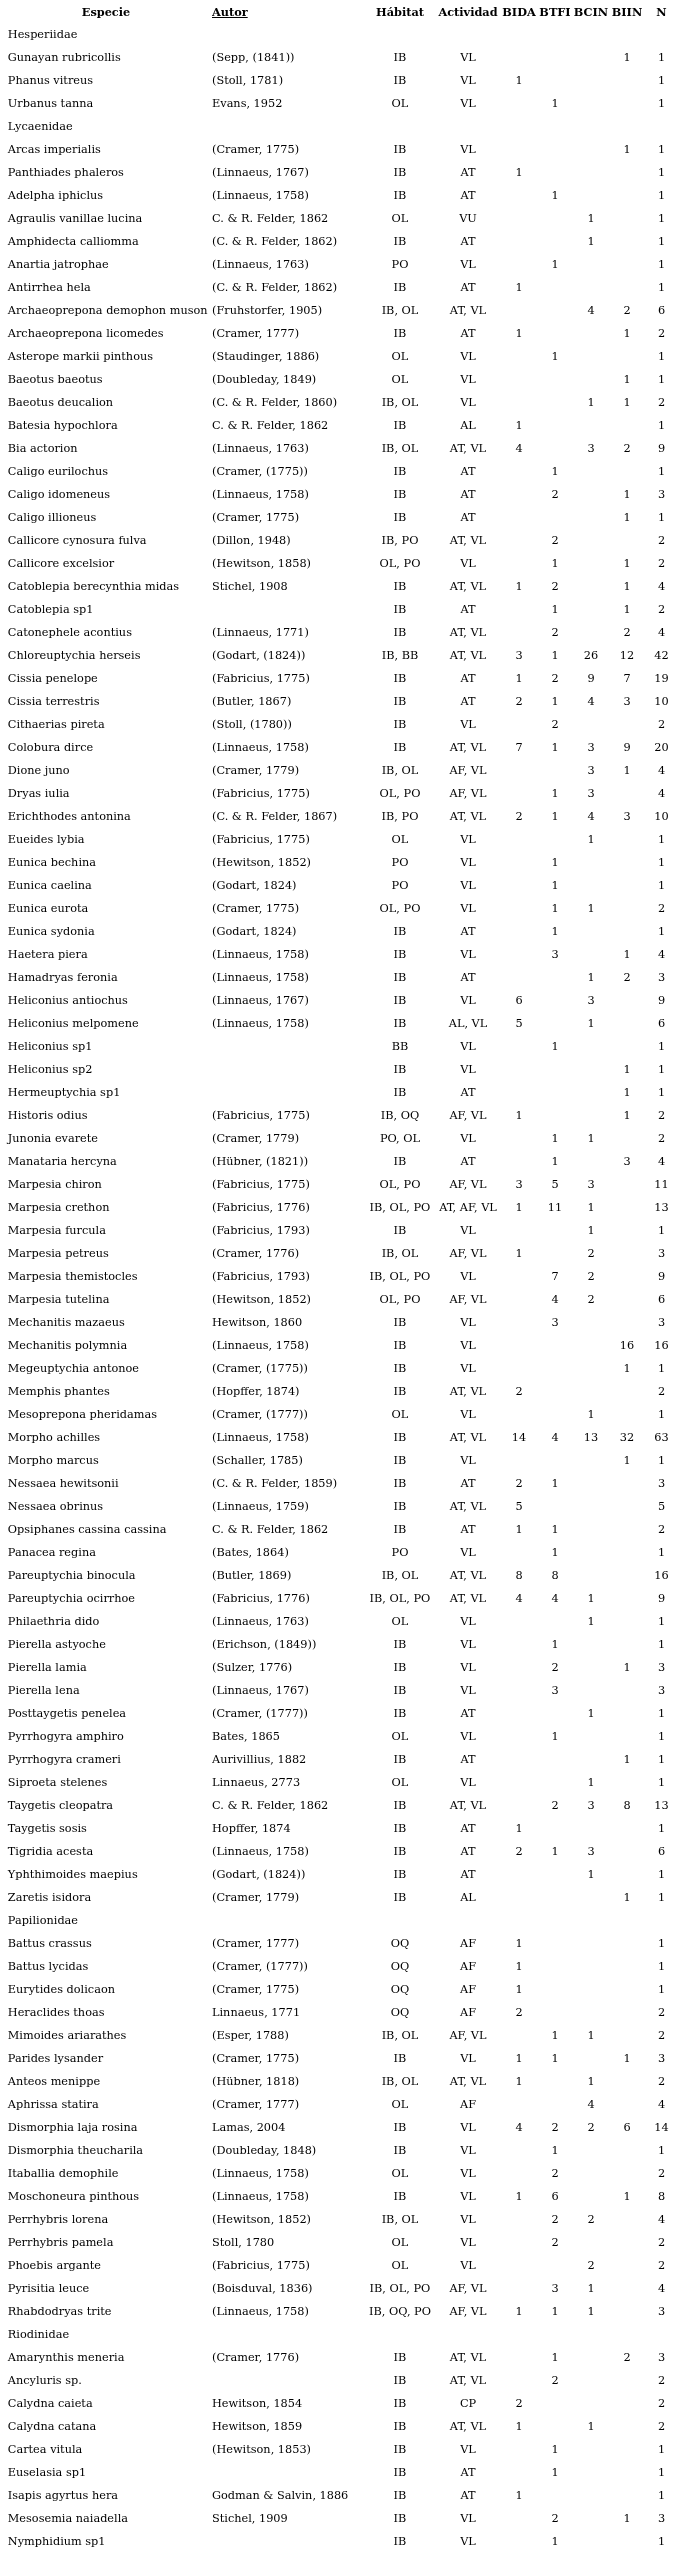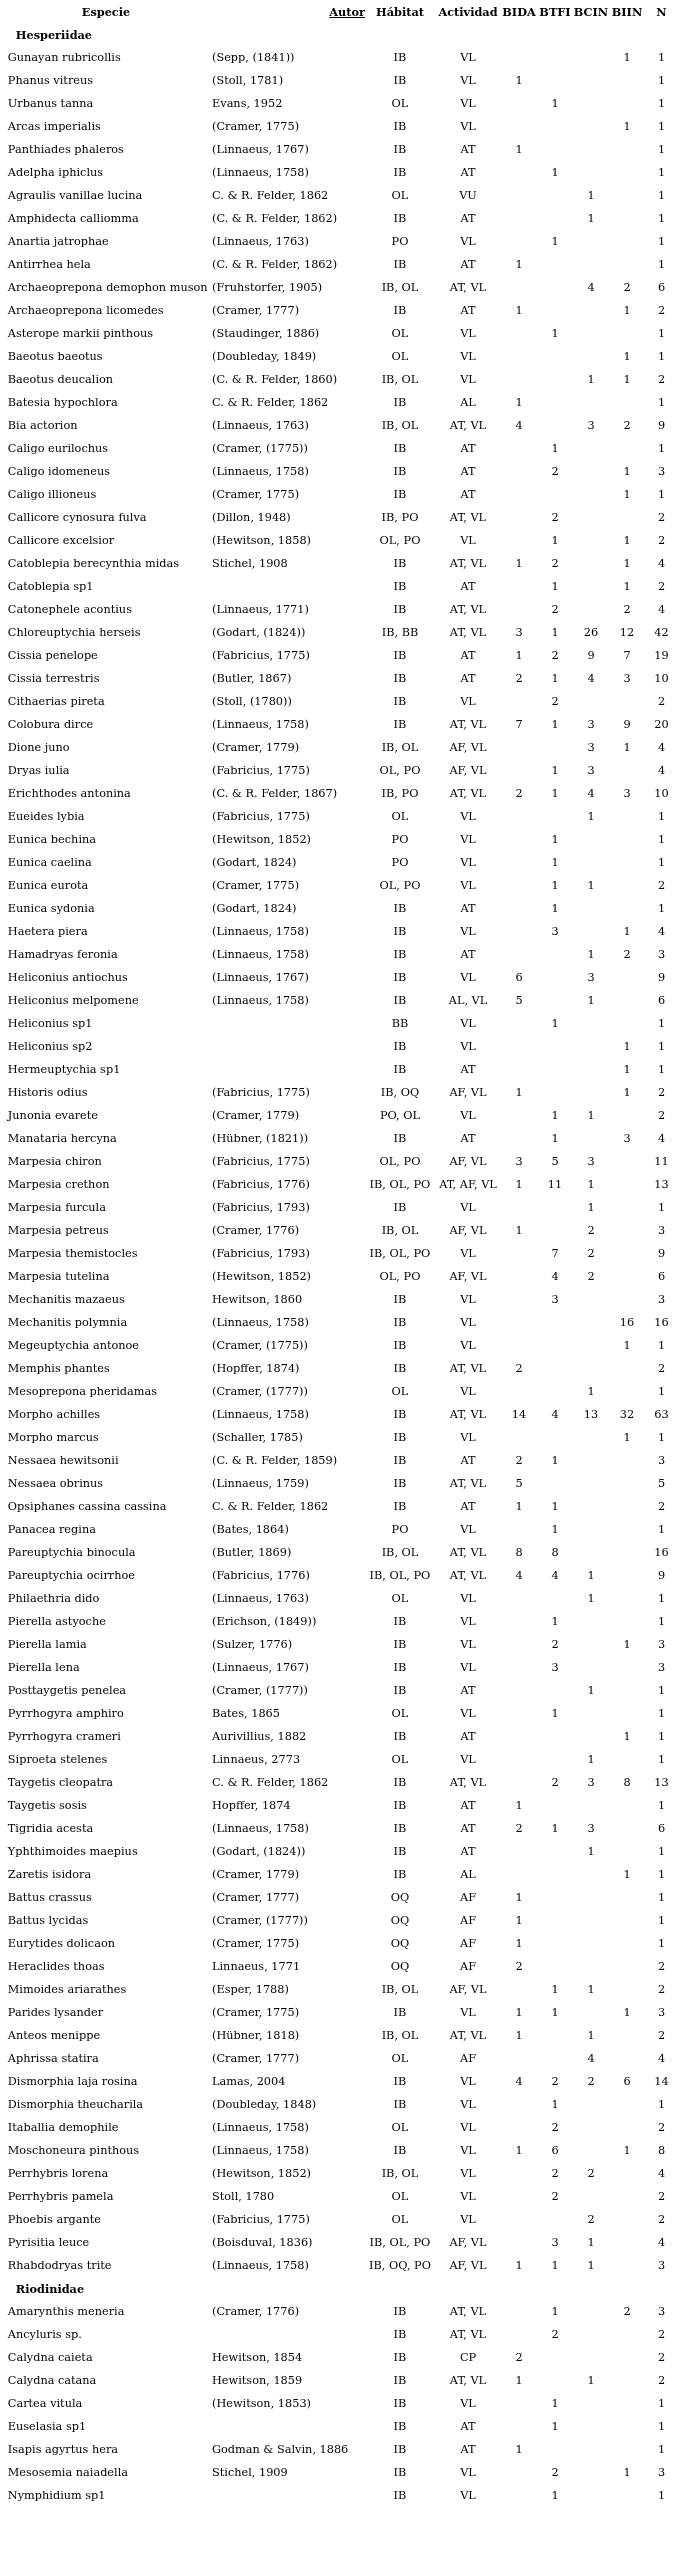"Autor" .header .autor { text-align: right -> left }
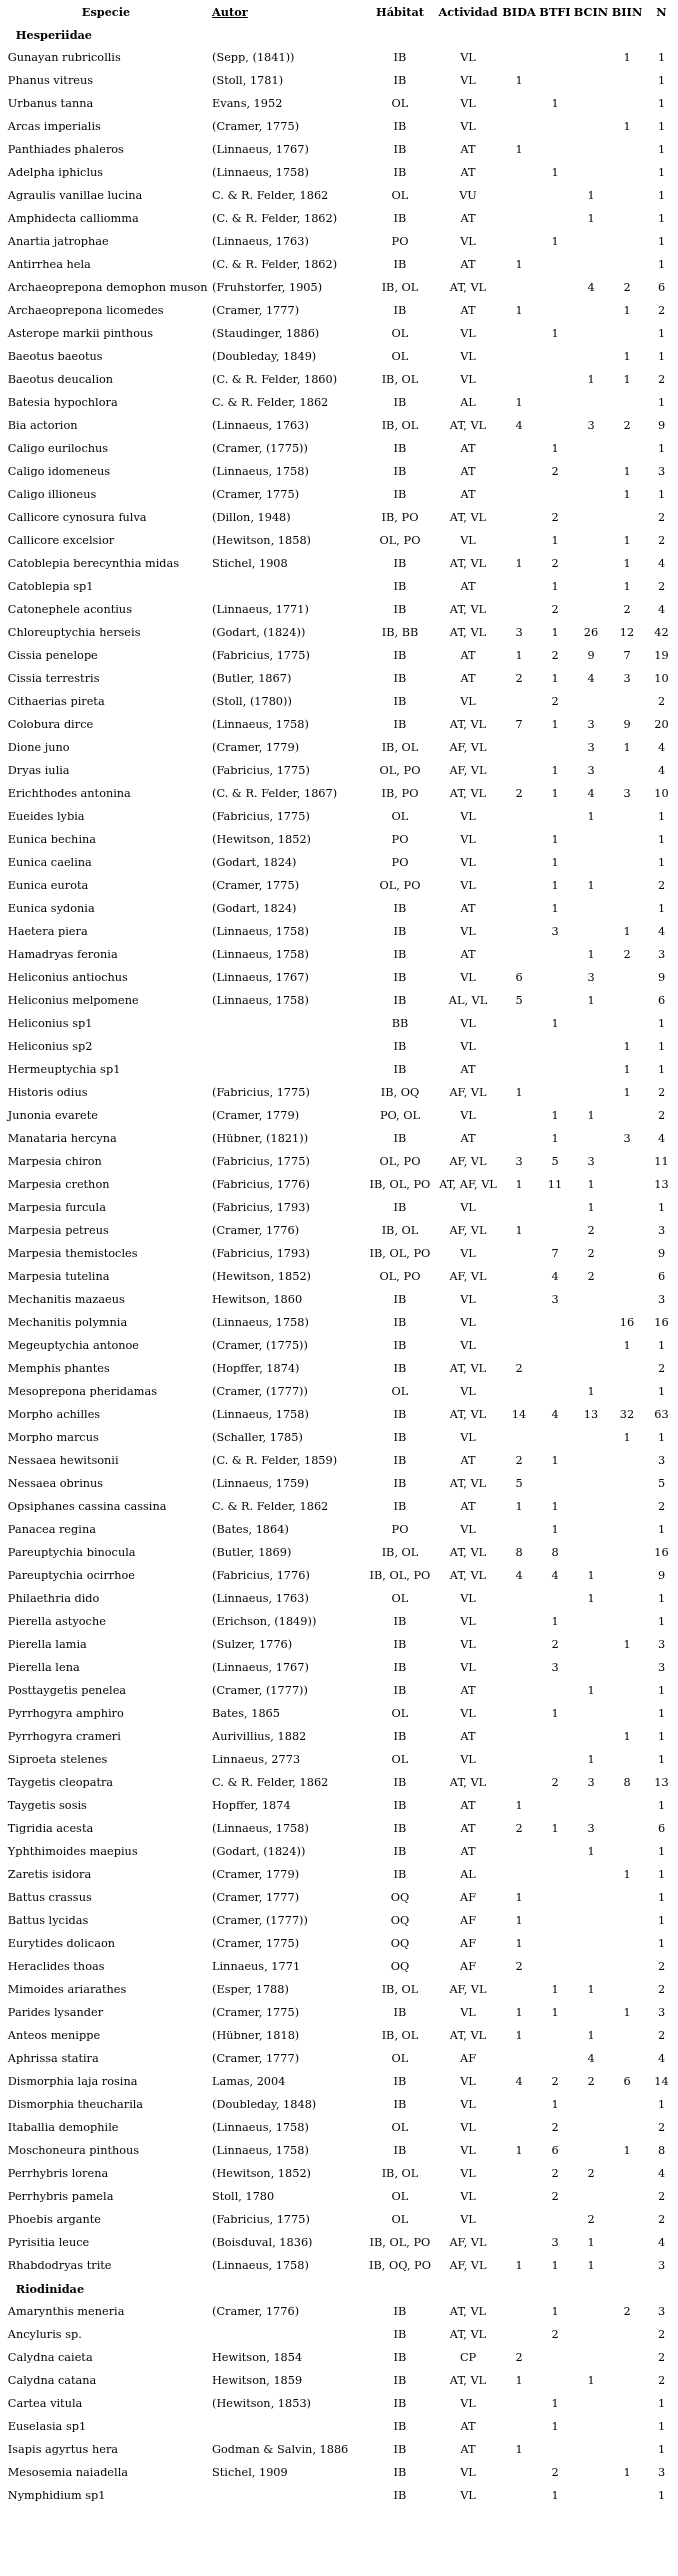"Hesperiidae" .family .especie { font-weight: bold -> normal; margin-left: 8px -> none }
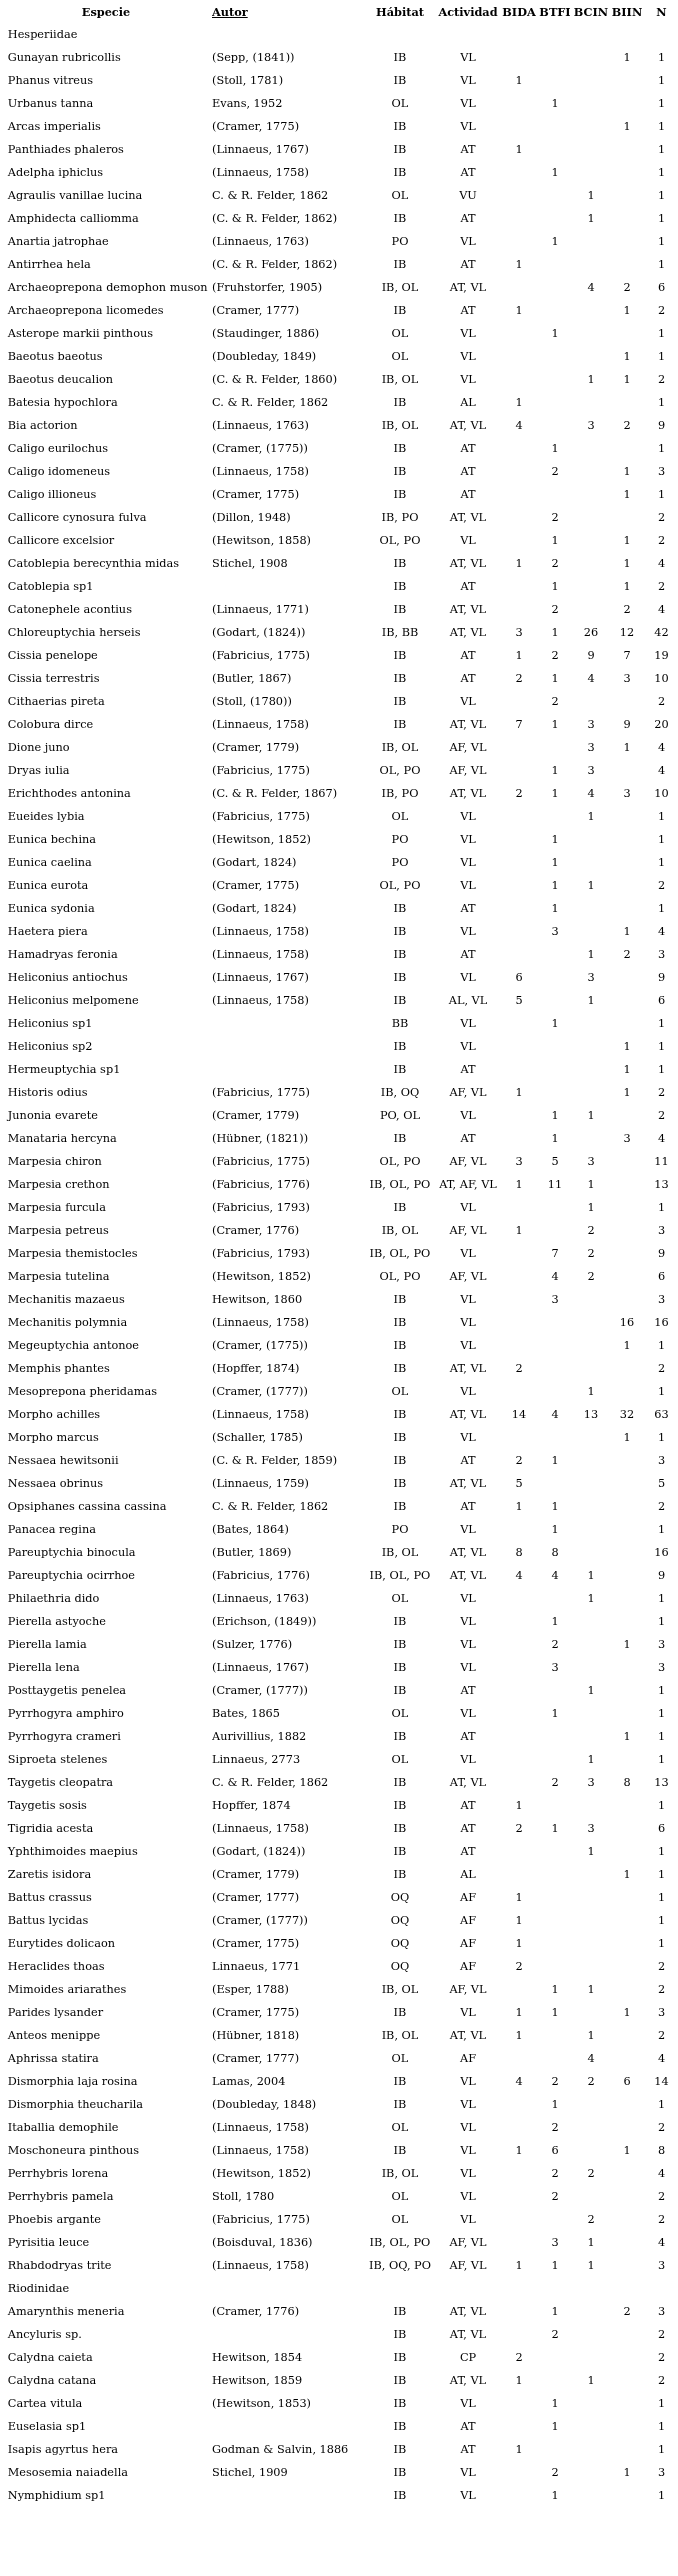"Lycaenidae" div.row { html: none -> <div> <div>Lycaenidae</div> <div></div> <div></div> <div></div> <div></div> <div></div> <div></div> <div></div> <div></div> </div> }
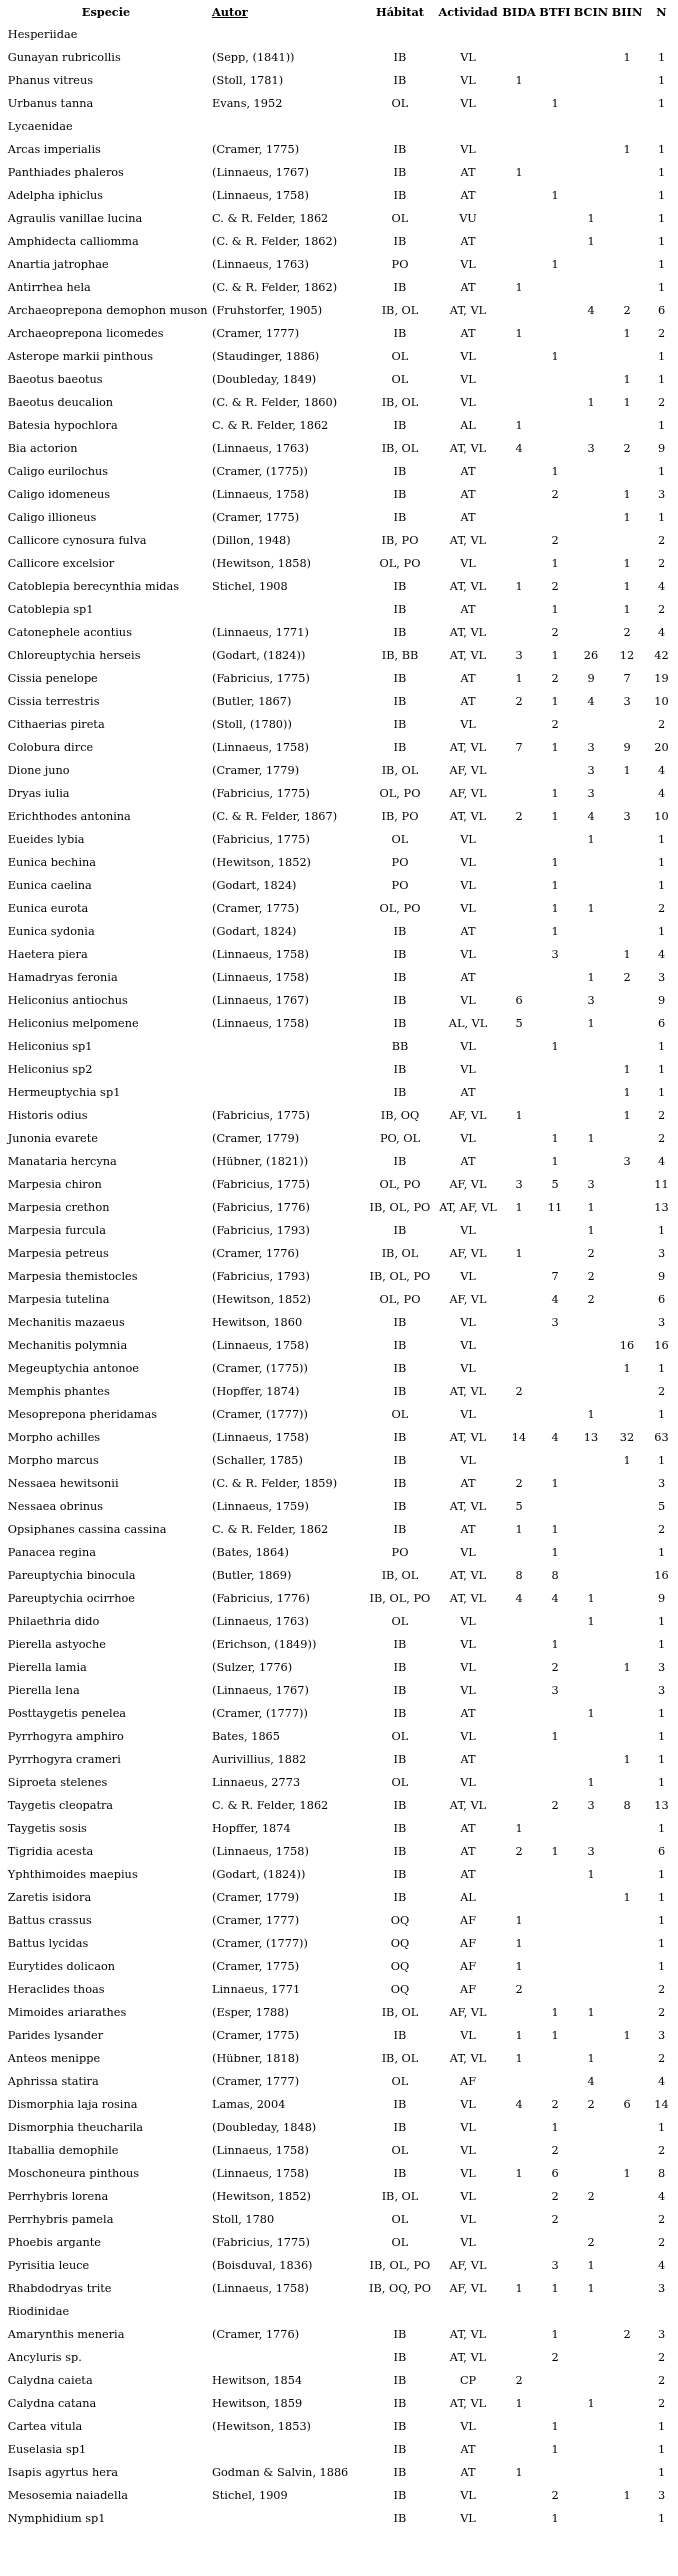"Papilionidae" div.row { html: none -> <div> <div>Papilionidae</div> <div></div> <div></div> <div></div> <div></div> <div></div> <div></div> <div></div> <div></div> </div> }
